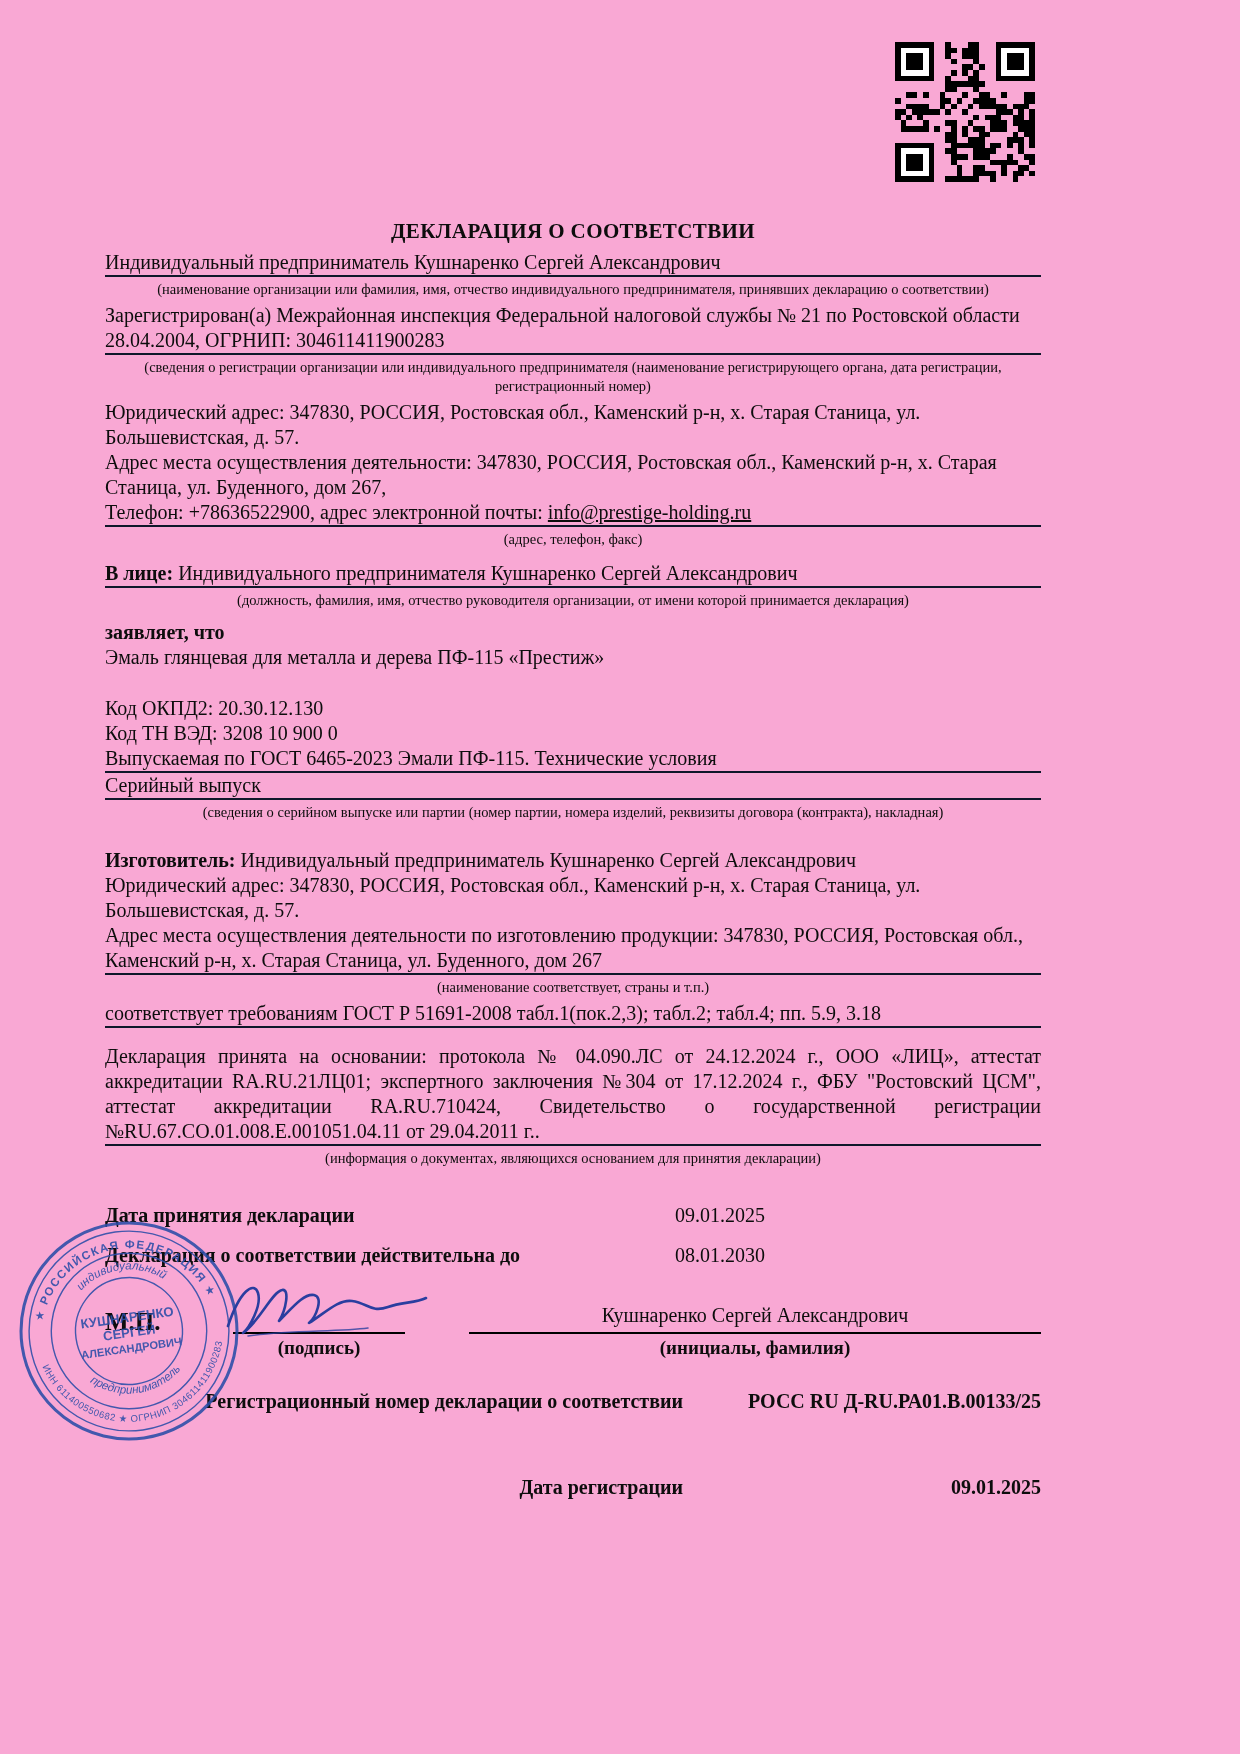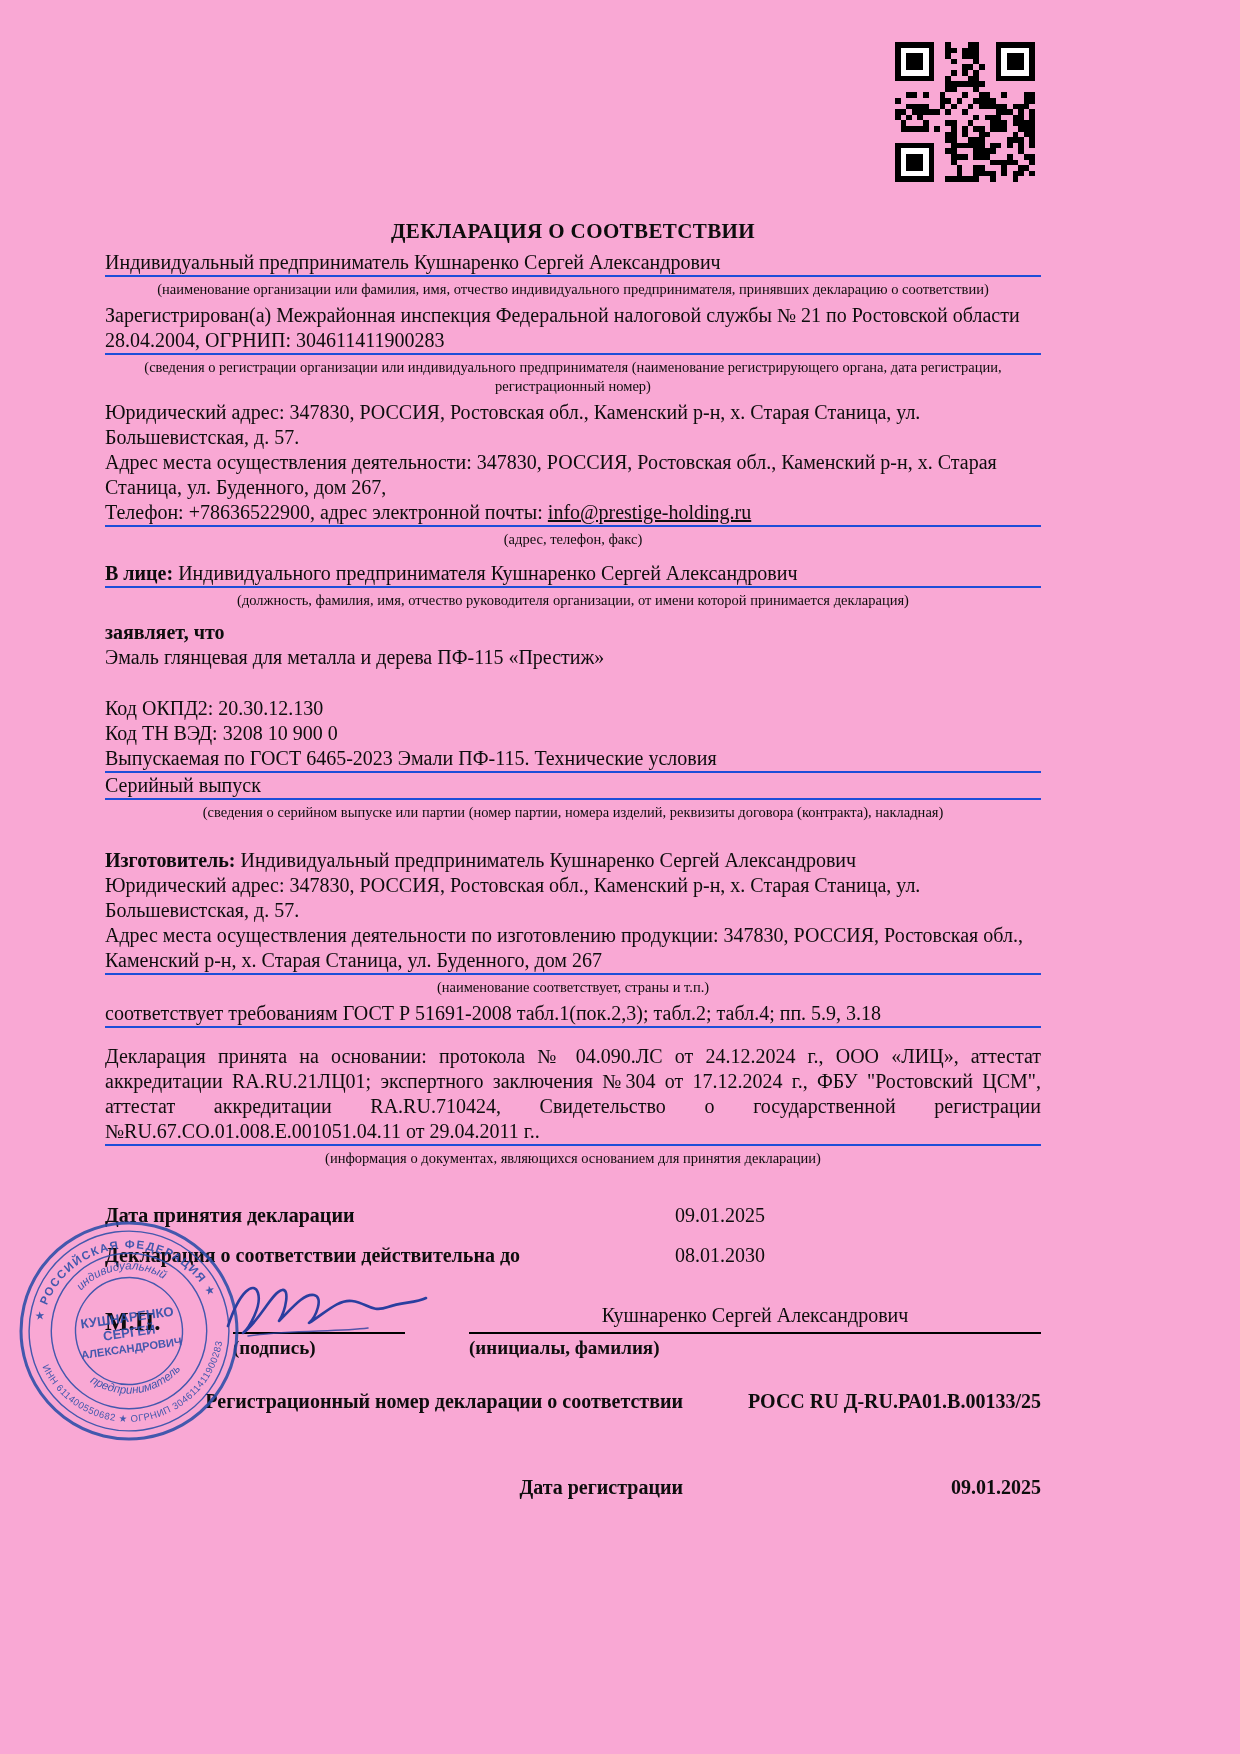"Индивидуальный предприниматель" .u { border-bottom: 2px solid #1d4ed8 -> 2px solid #0f172a }
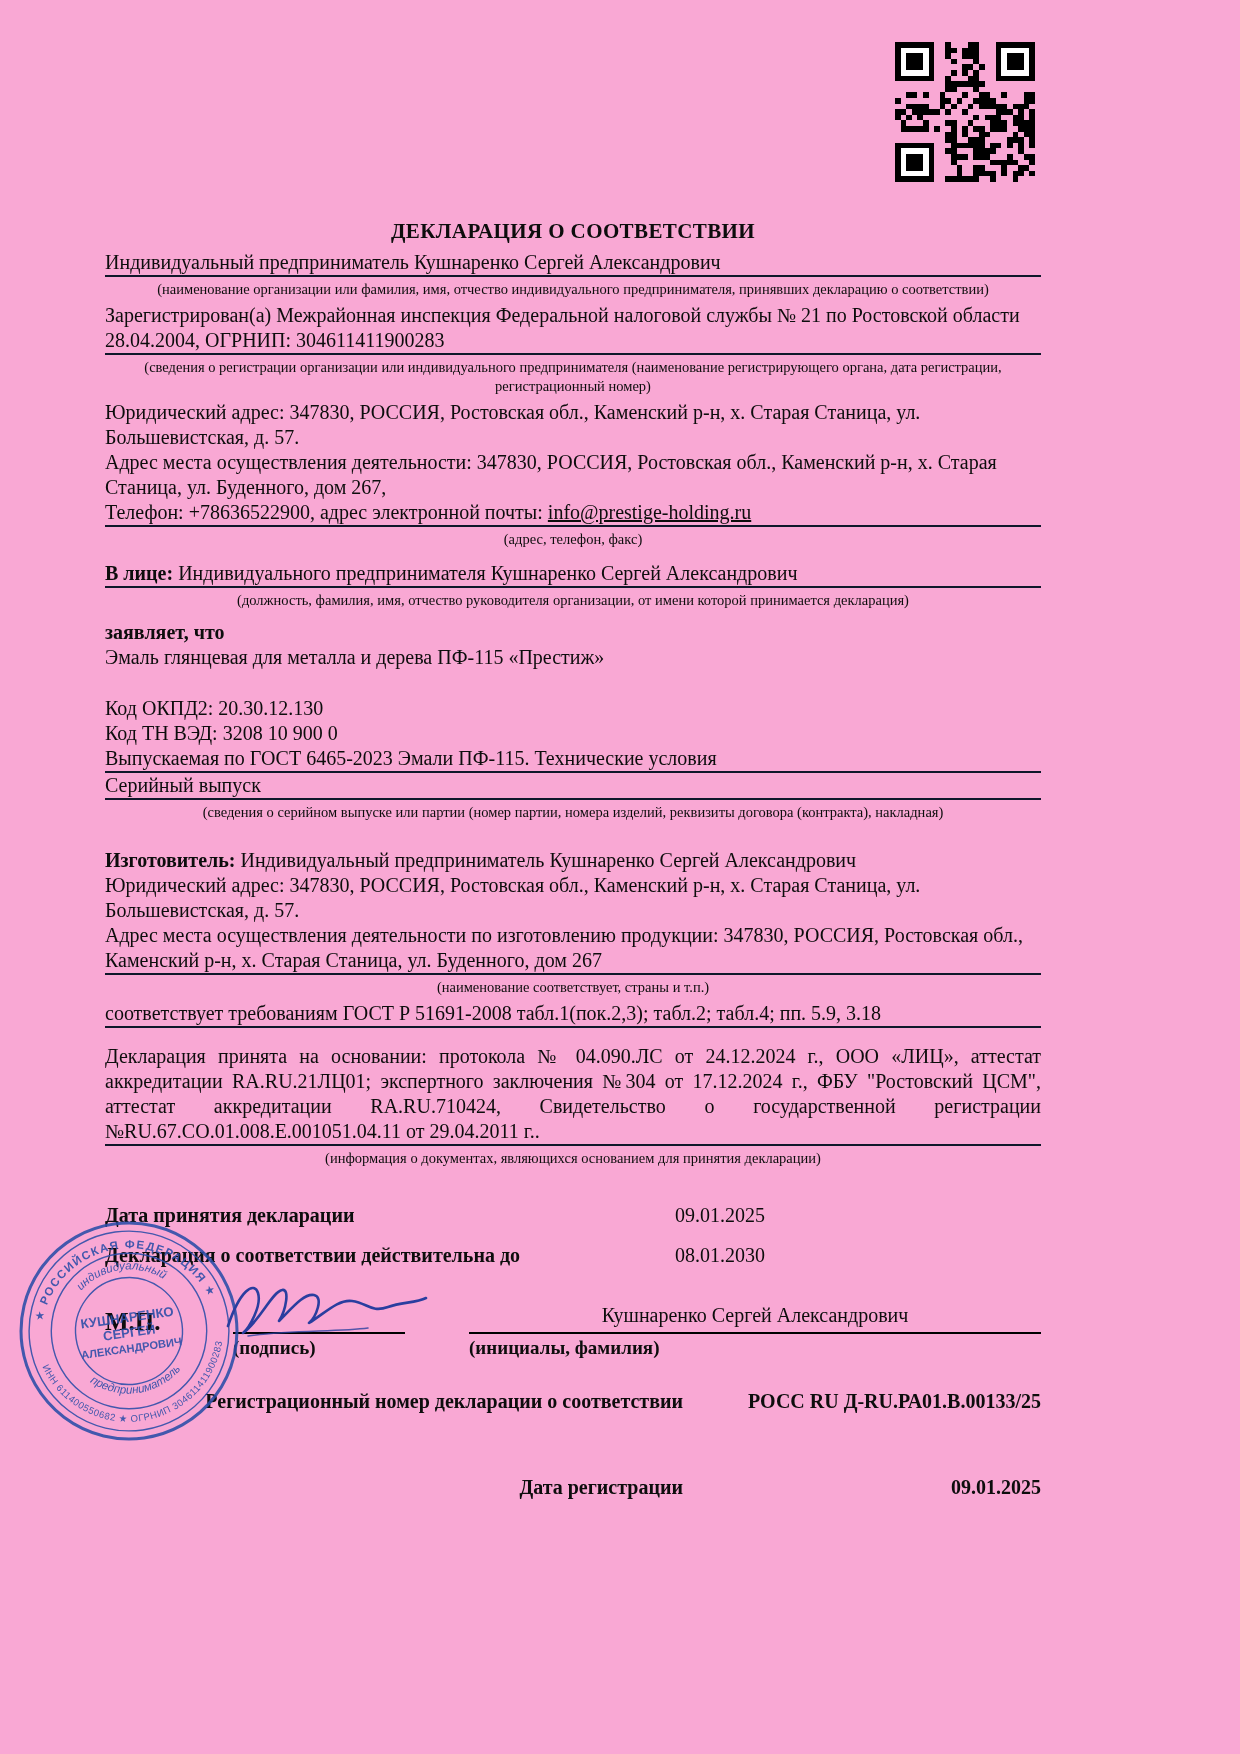"(подпись)" .sig-cap { text-align: none -> center }
